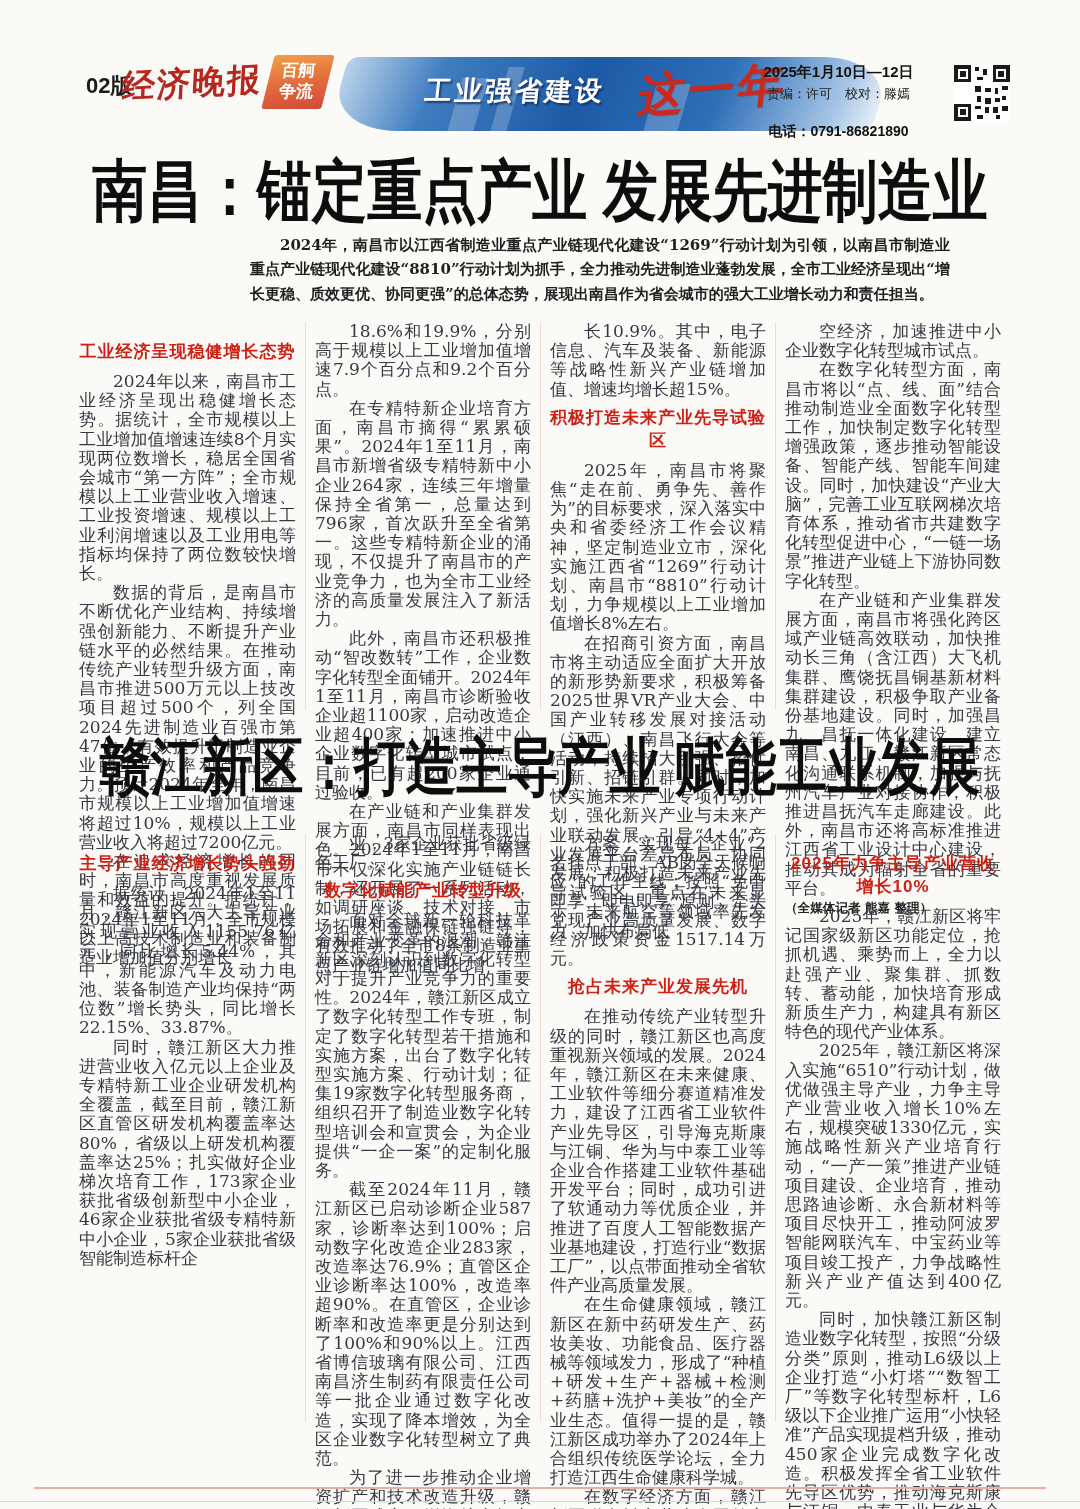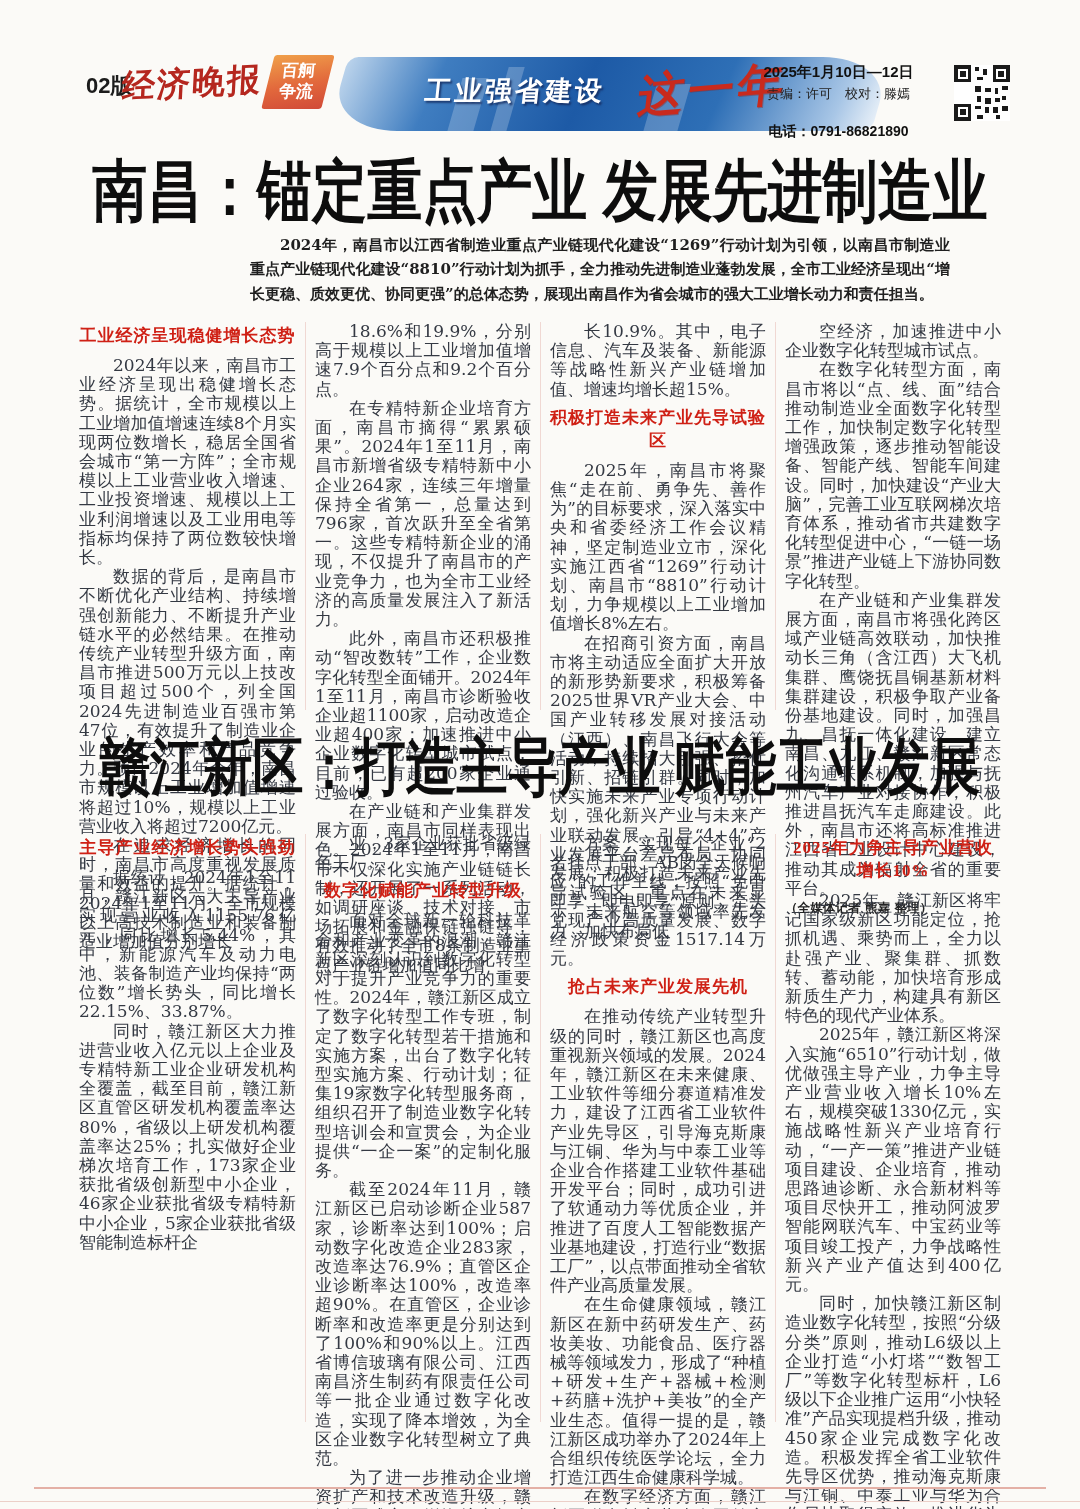"工业经济呈现稳健增长态势" .col > div > .sec-h:first-child { font-family: Liberation Serif, serif -> none; margin-top: 2px -> 18px }
